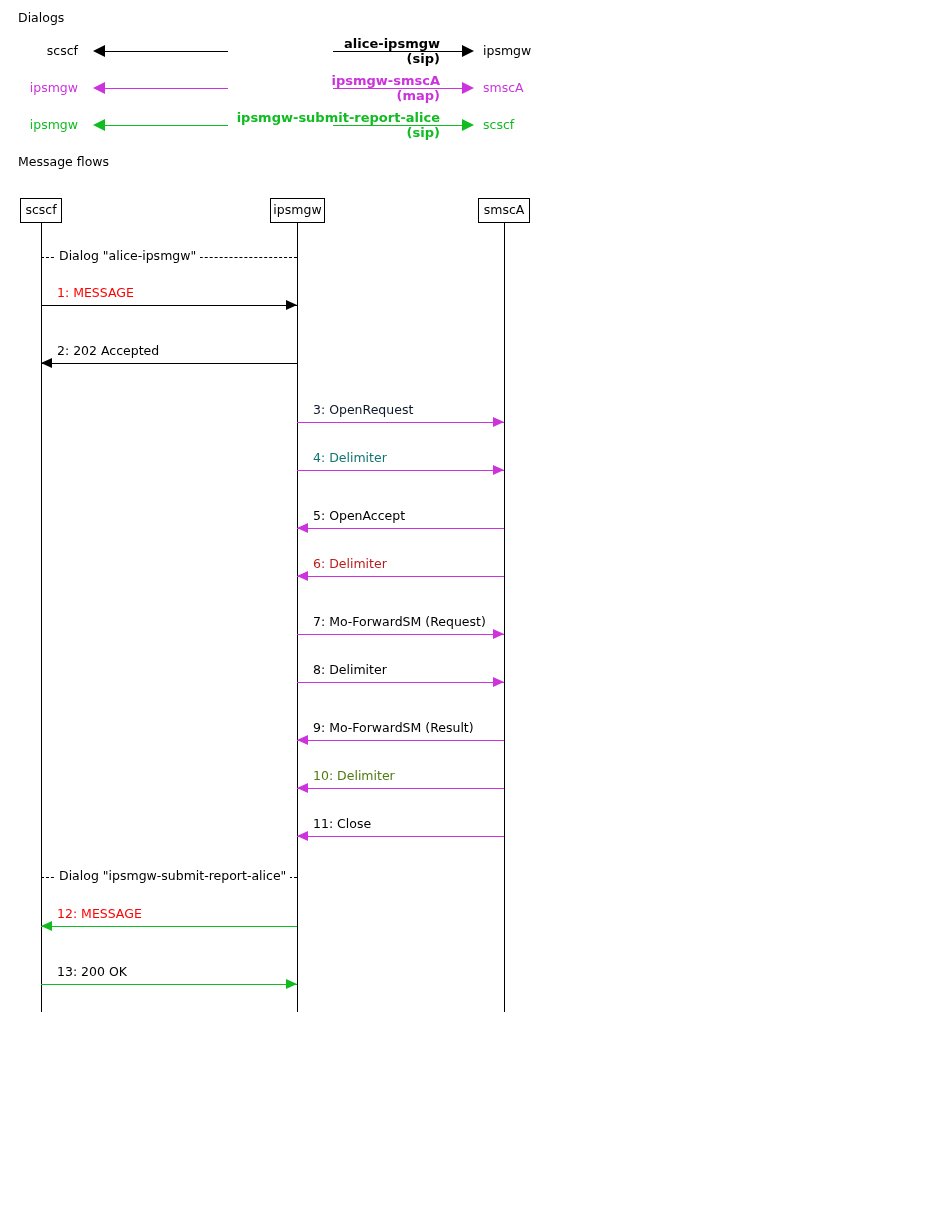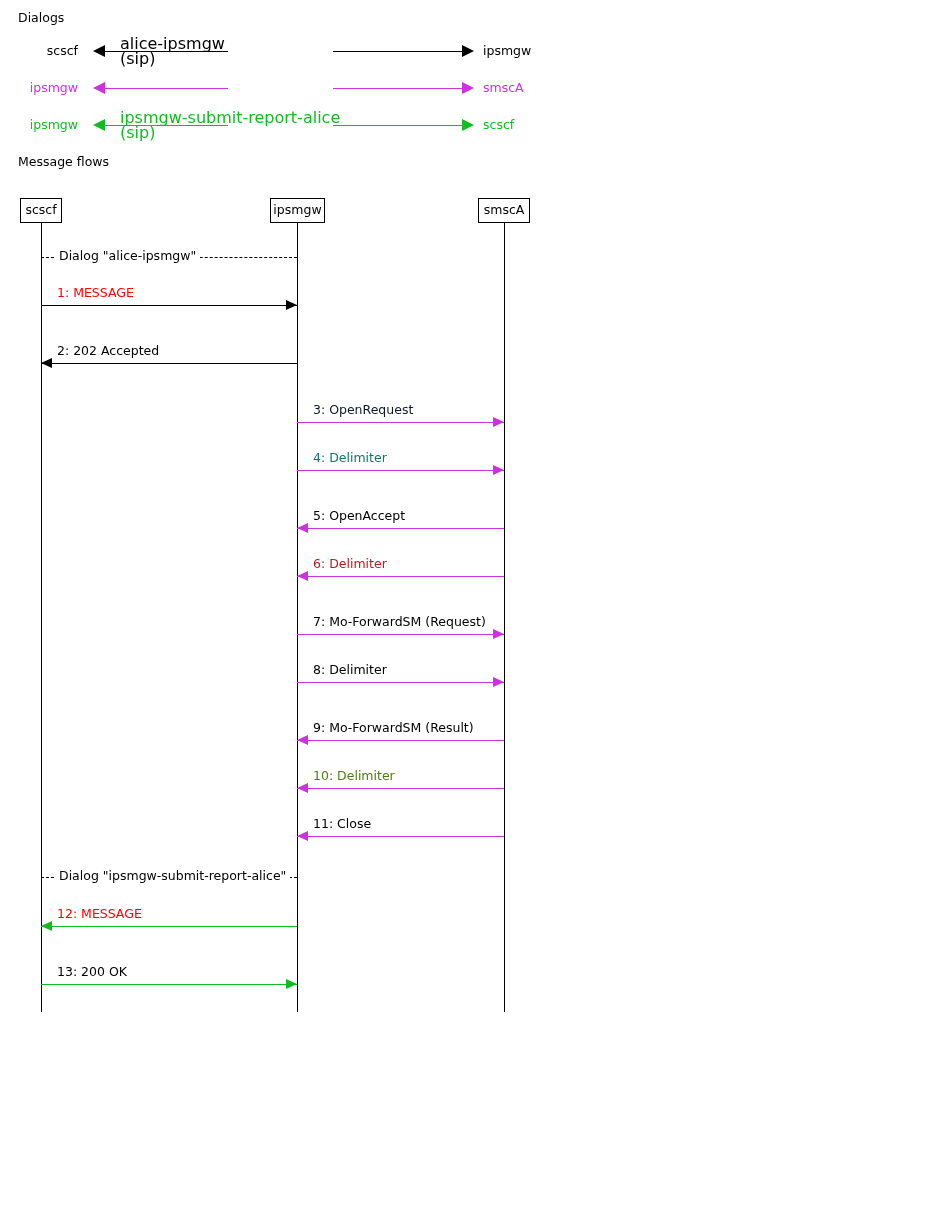"alice-ipsmgw" .dlg-center-label { font-size: 16px -> 13px; font-weight: none -> bold; text-align: left -> right }
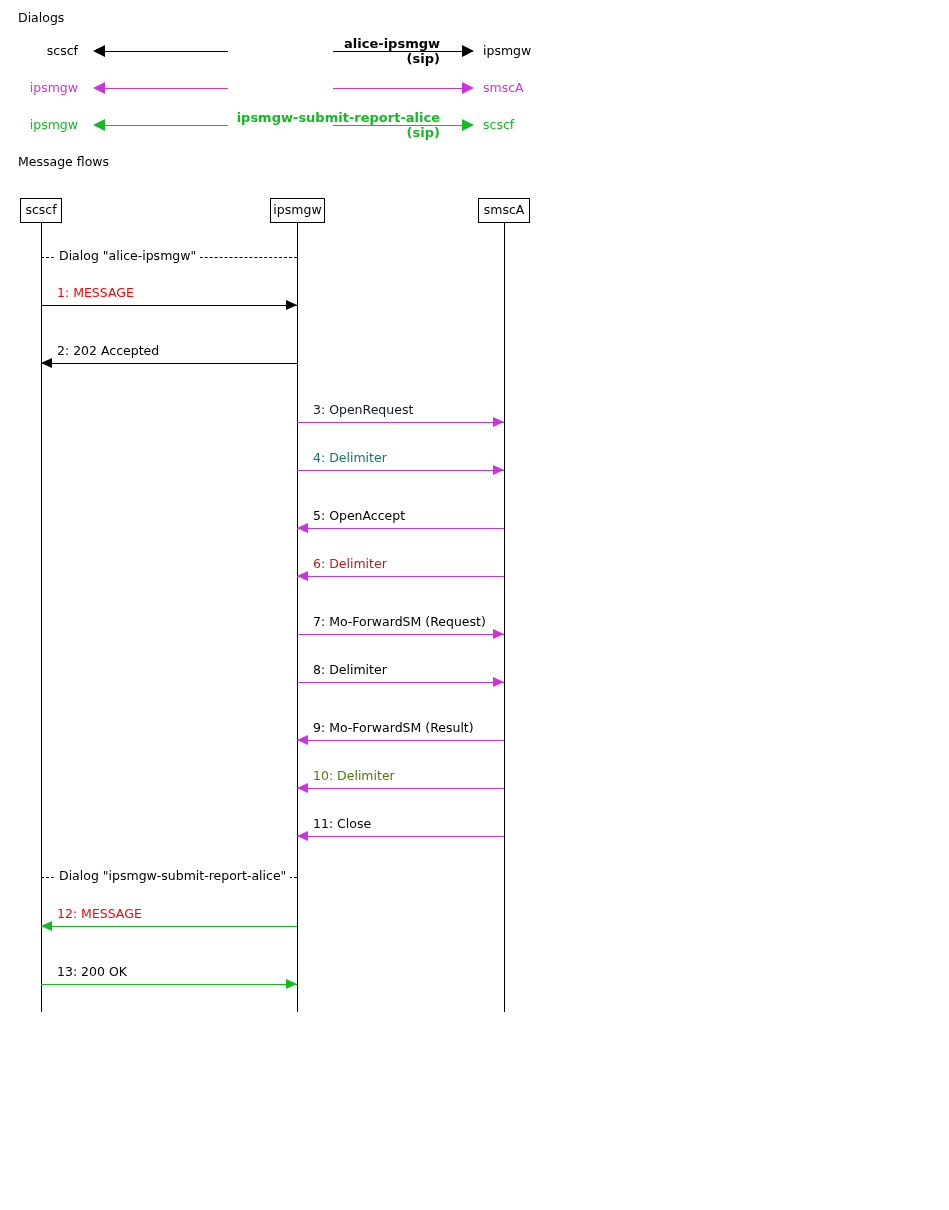"ipsmgw-smscA" div.dlg-center-label { html: none -> <div><span>ipsmgw-smscA</span><span>(map)</span></div> }
